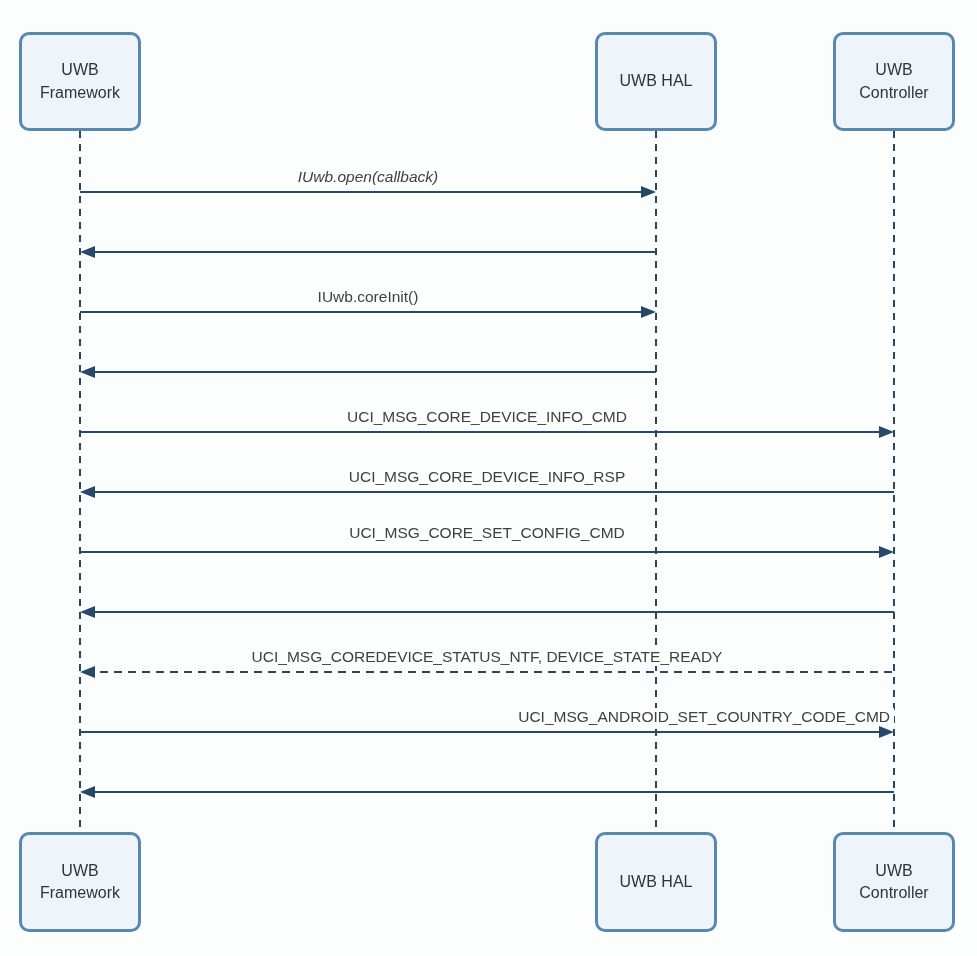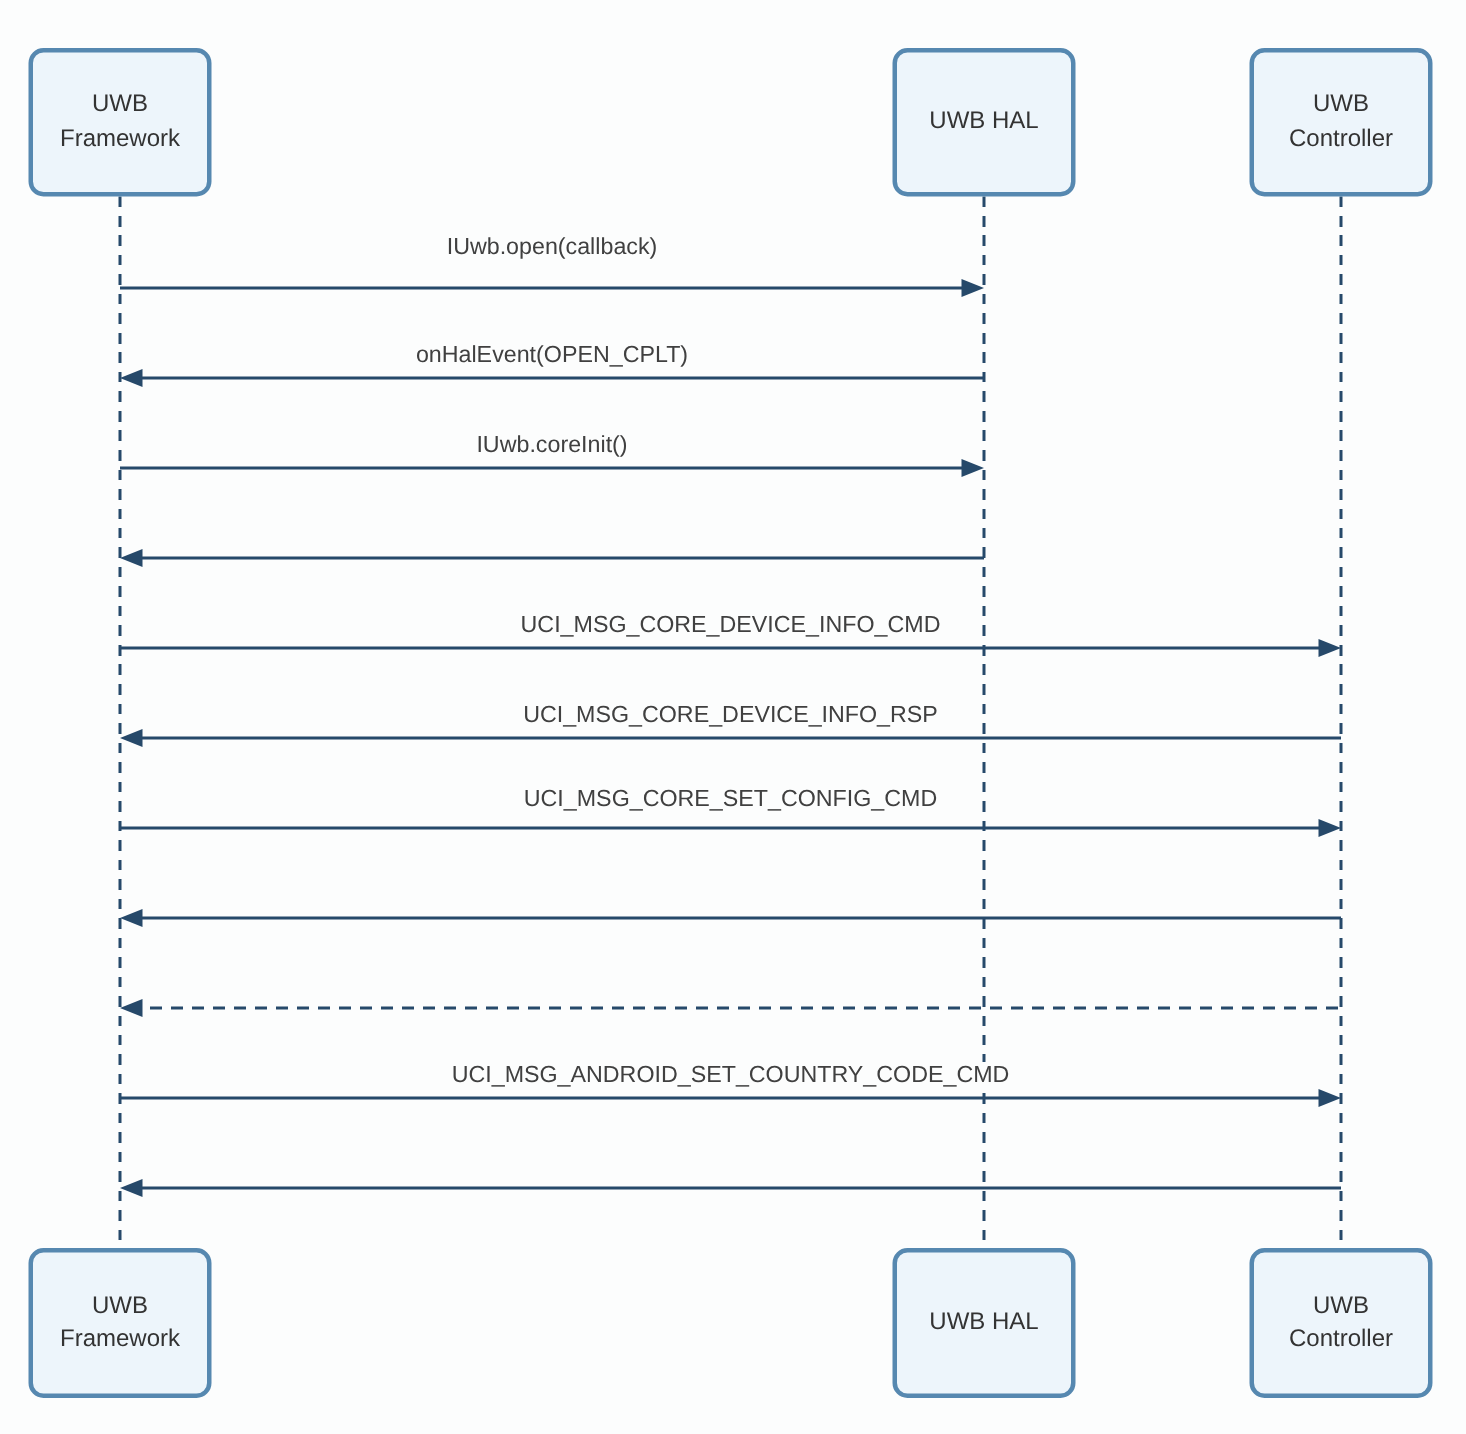"IUwb.open(callback)" div.msg-label-row { font-style: none -> italic; top: 152px -> 164px }
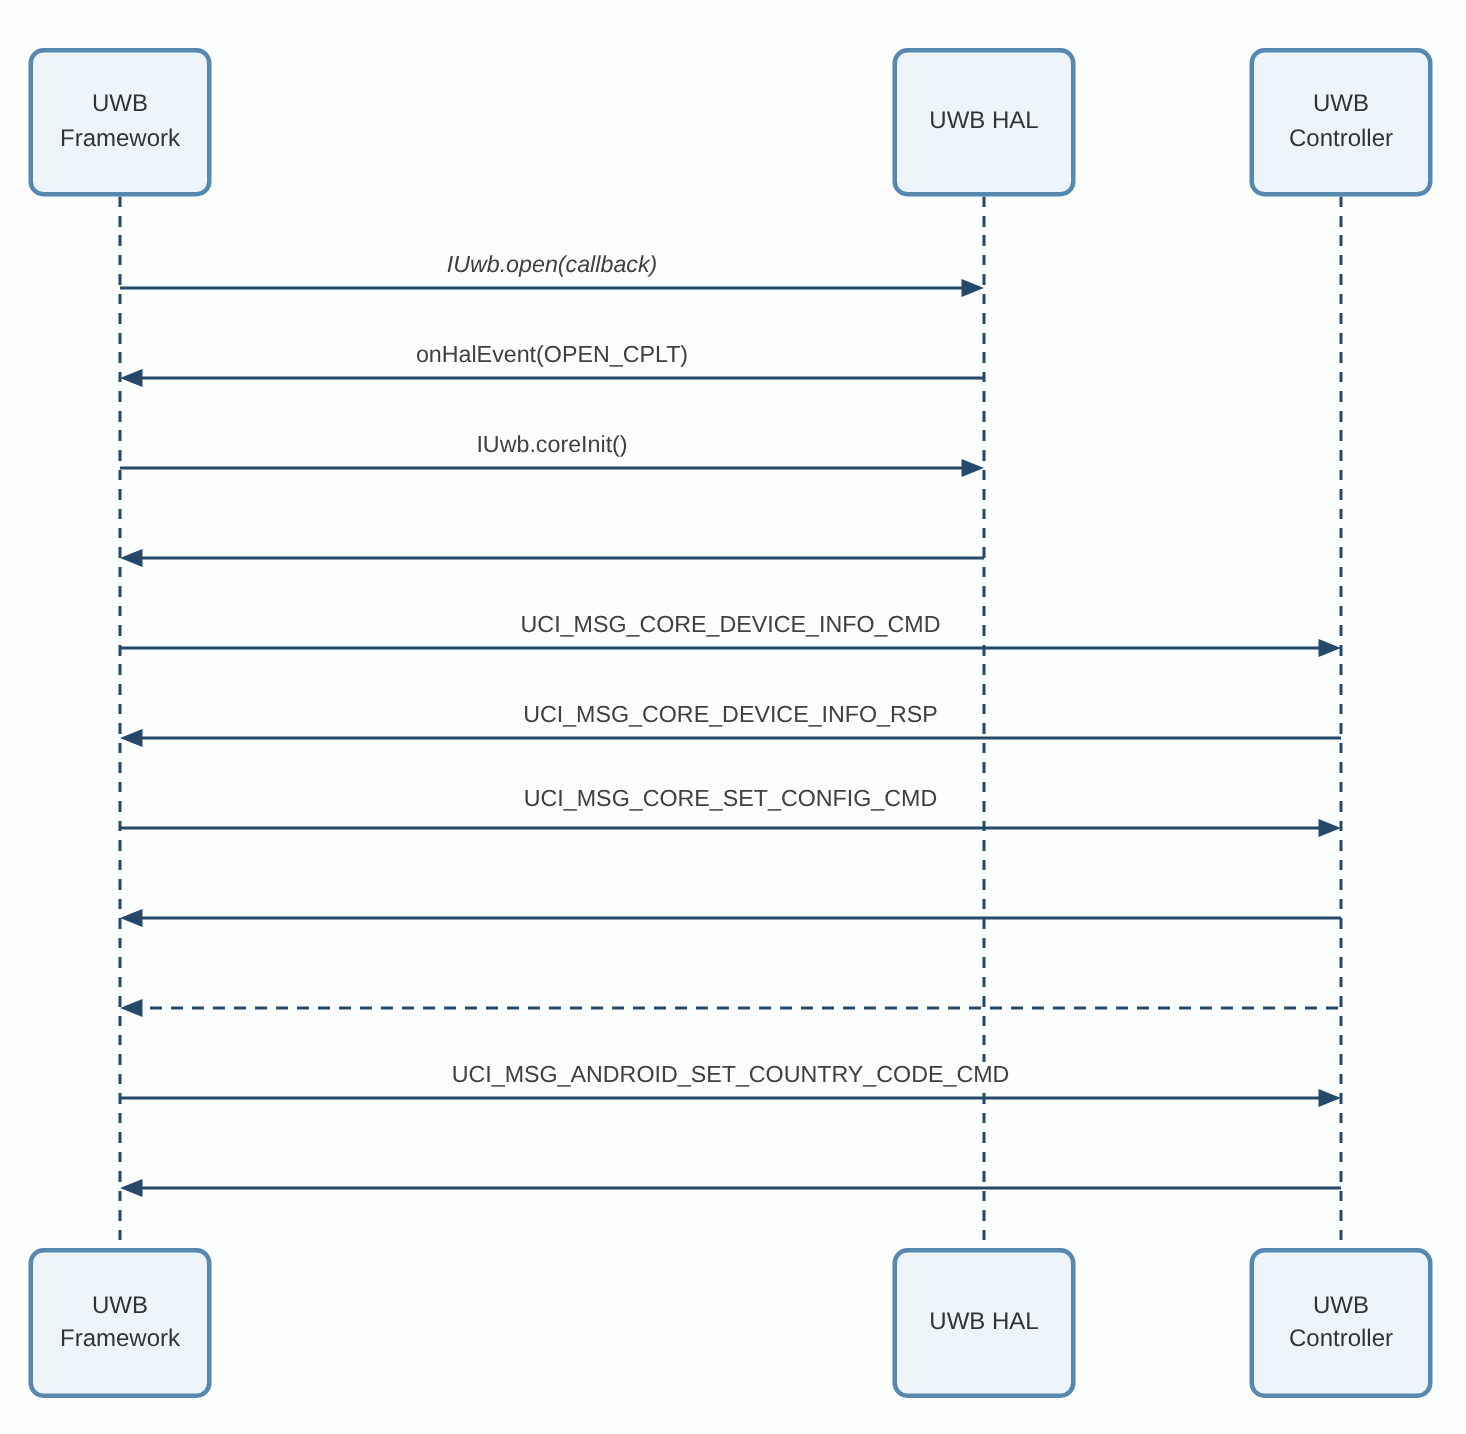"onHalEvent(OPEN_CPLT)" div.msg-label-row { html: <div> <span>onHalEvent(OPEN_CPLT)</span> </div> -> none }
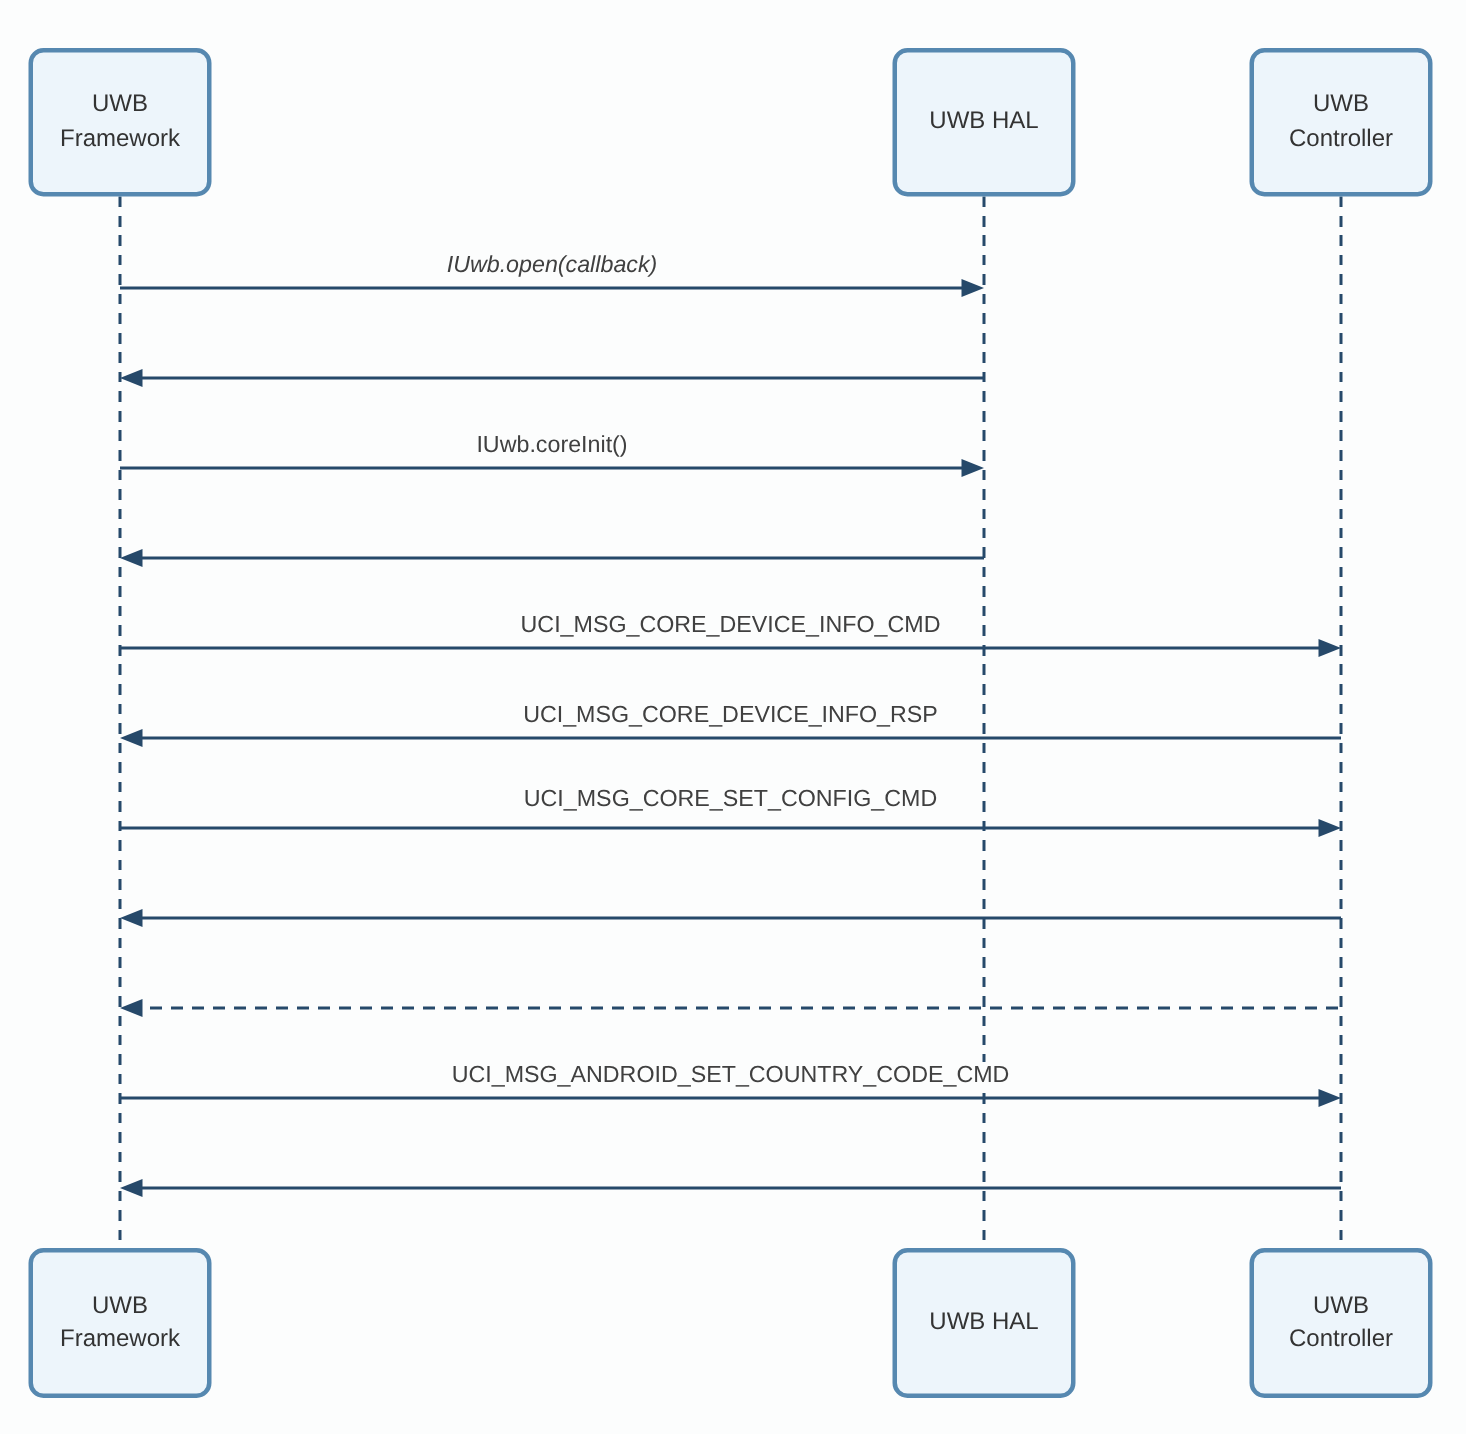"UCI_MSG_COREDEVICE_STATUS_NTF," div.msg-label-row { html: none -> <div> <span>UCI_MSG_COREDEVICE_STATUS_NTF, DEVICE_STATE_READY</span> </div> }
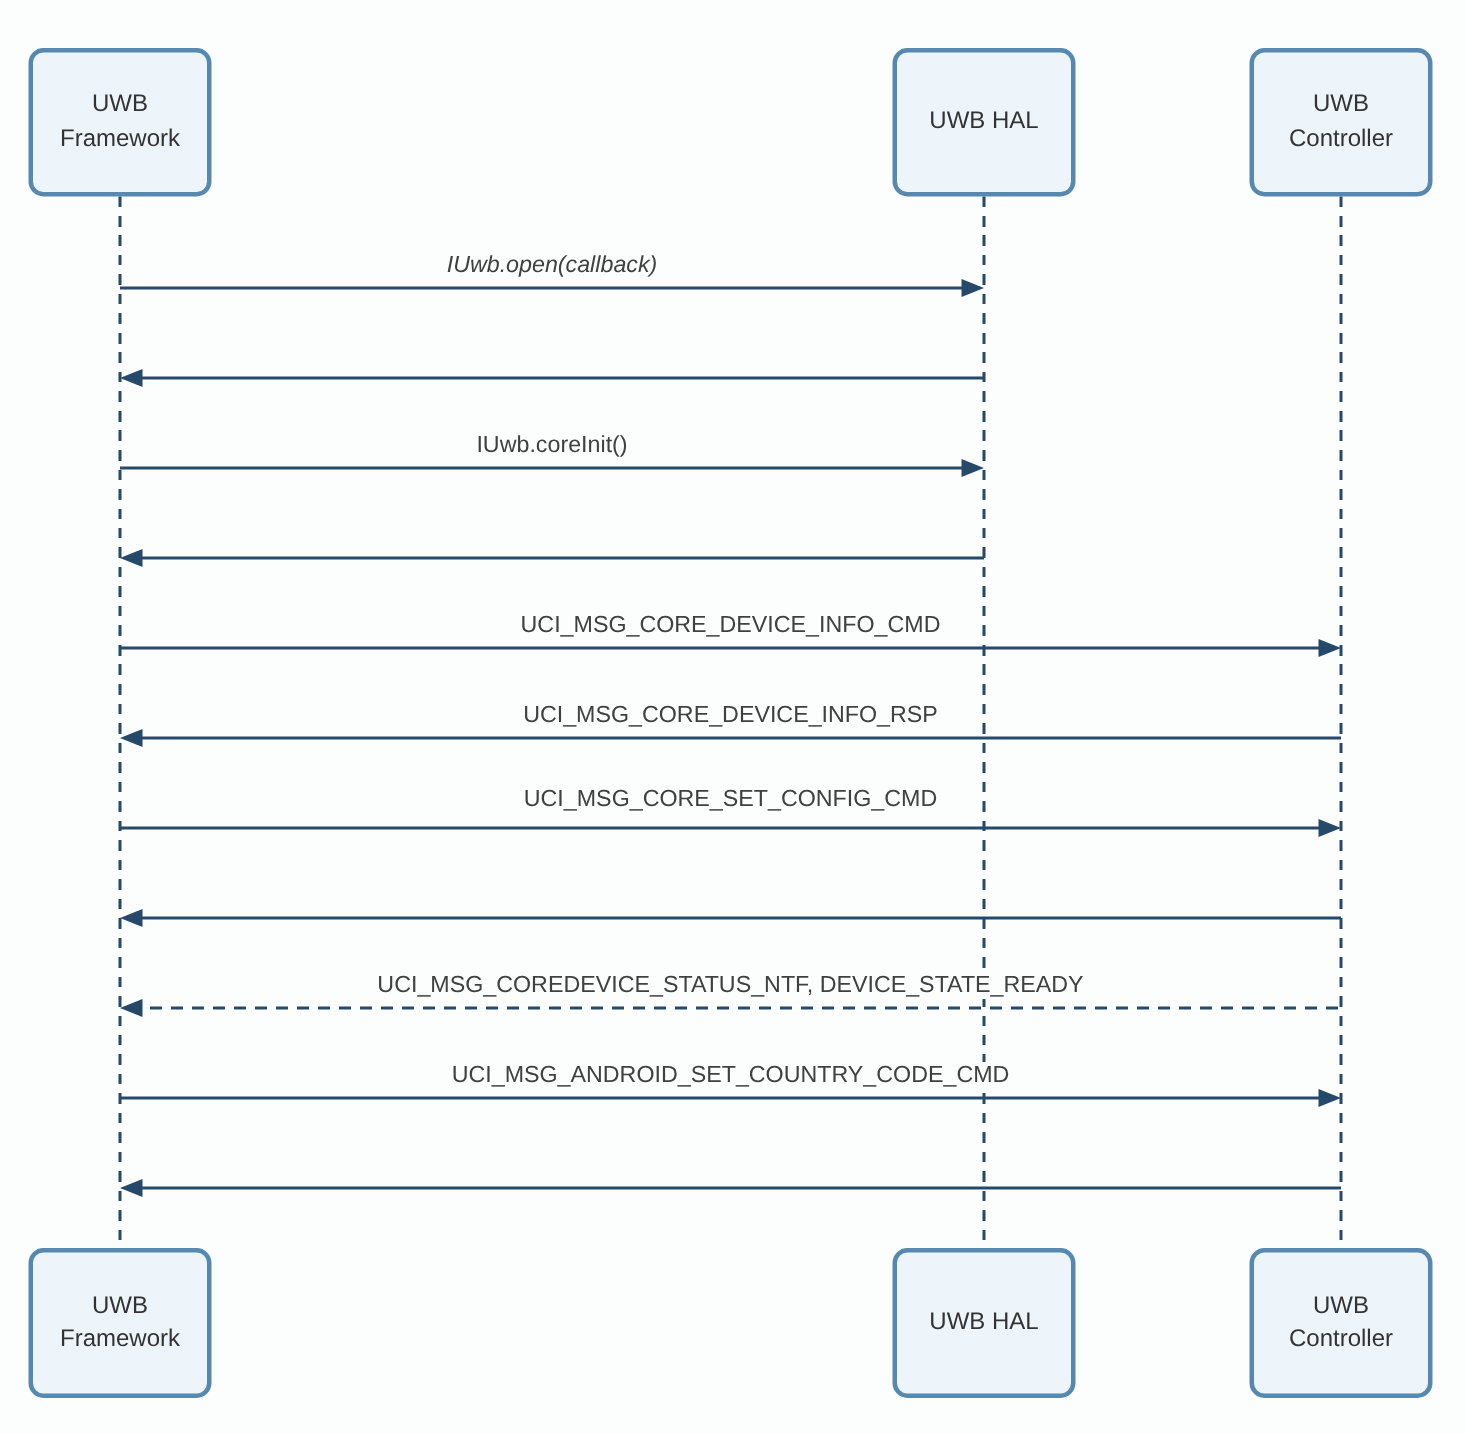"UCI_MSG_ANDROID_SET_COUNTRY_CODE_CMD" div.msg-label-row { justify-content: none -> flex-end }
